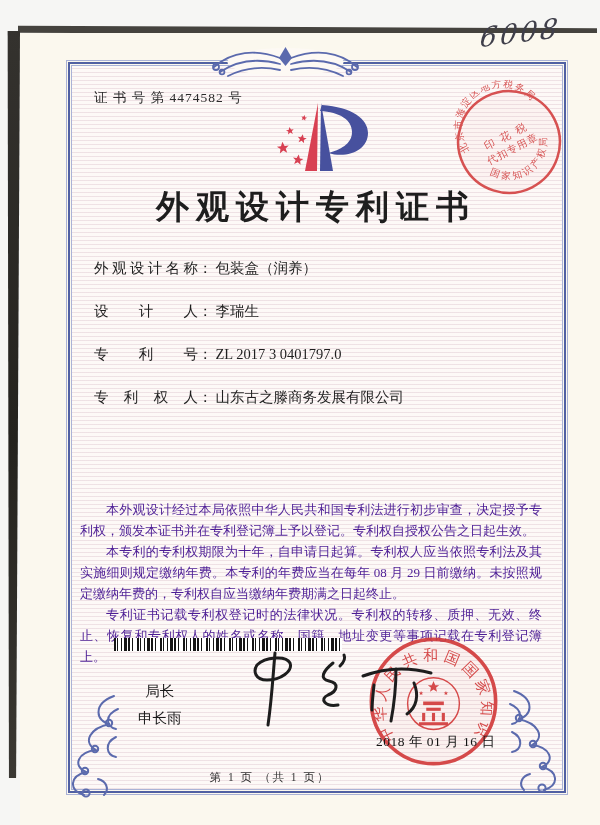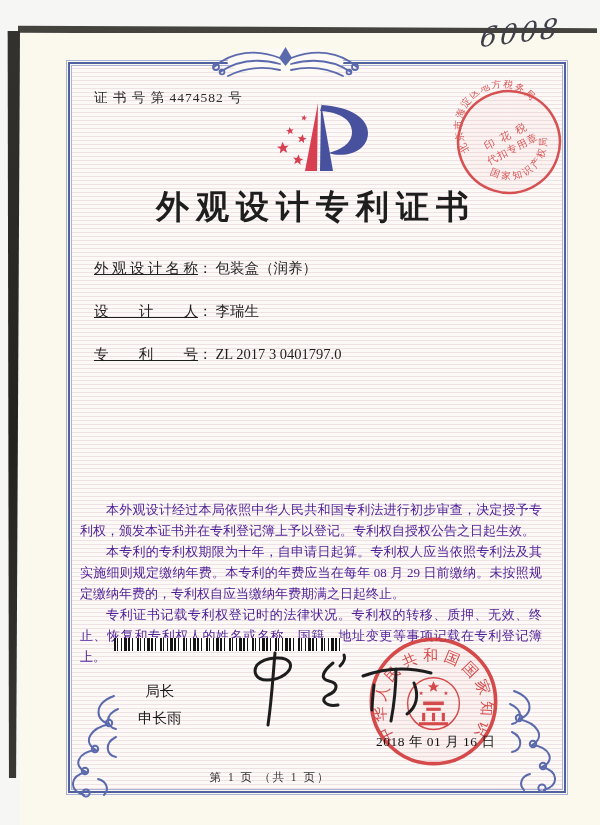"外观设计名称" .flabel { text-decoration: underline -> none }
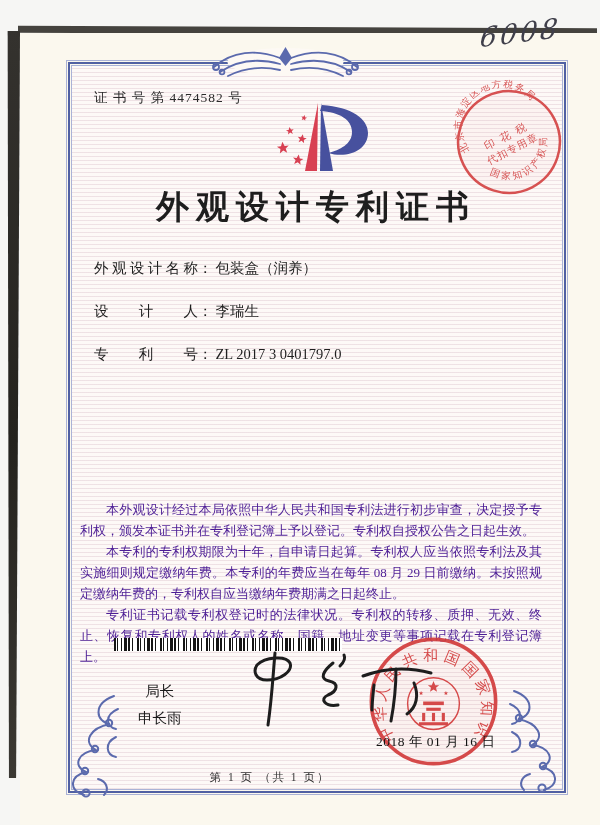"专 利 权 人： 山东古之滕商务发展有限公司" div.frow { html: none -> <div> <span>专 利 权 人</span><span>：</span><span>山东古之滕商务发展有限公司</span> </div> }
